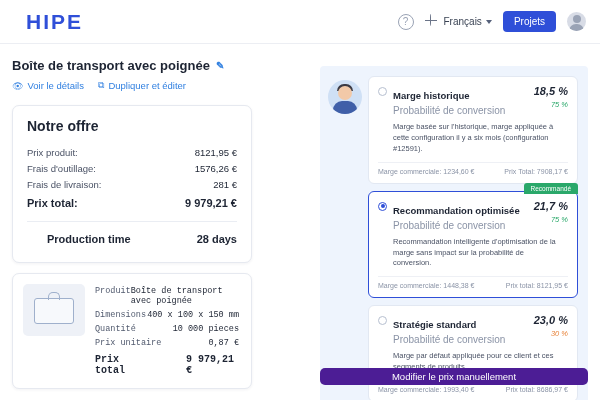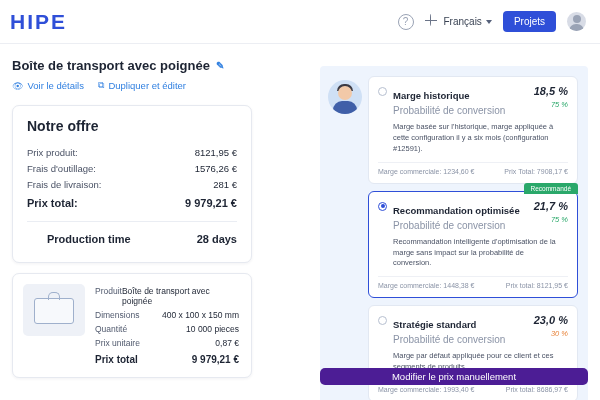"HIPE" .header { padding: 0 14px 0 10px -> 0 14px 0 26px }
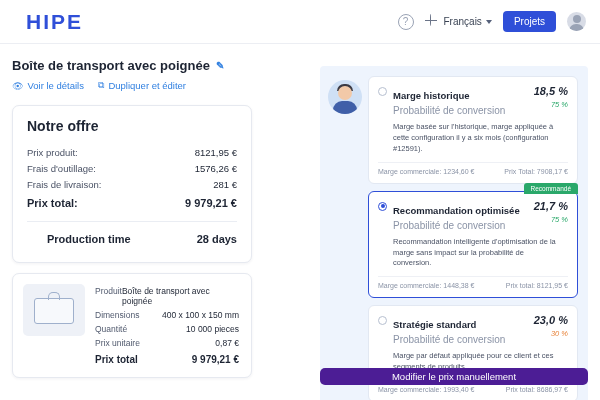"Produit" .prod-rows { font-family: none -> Liberation Mono, monospace }
